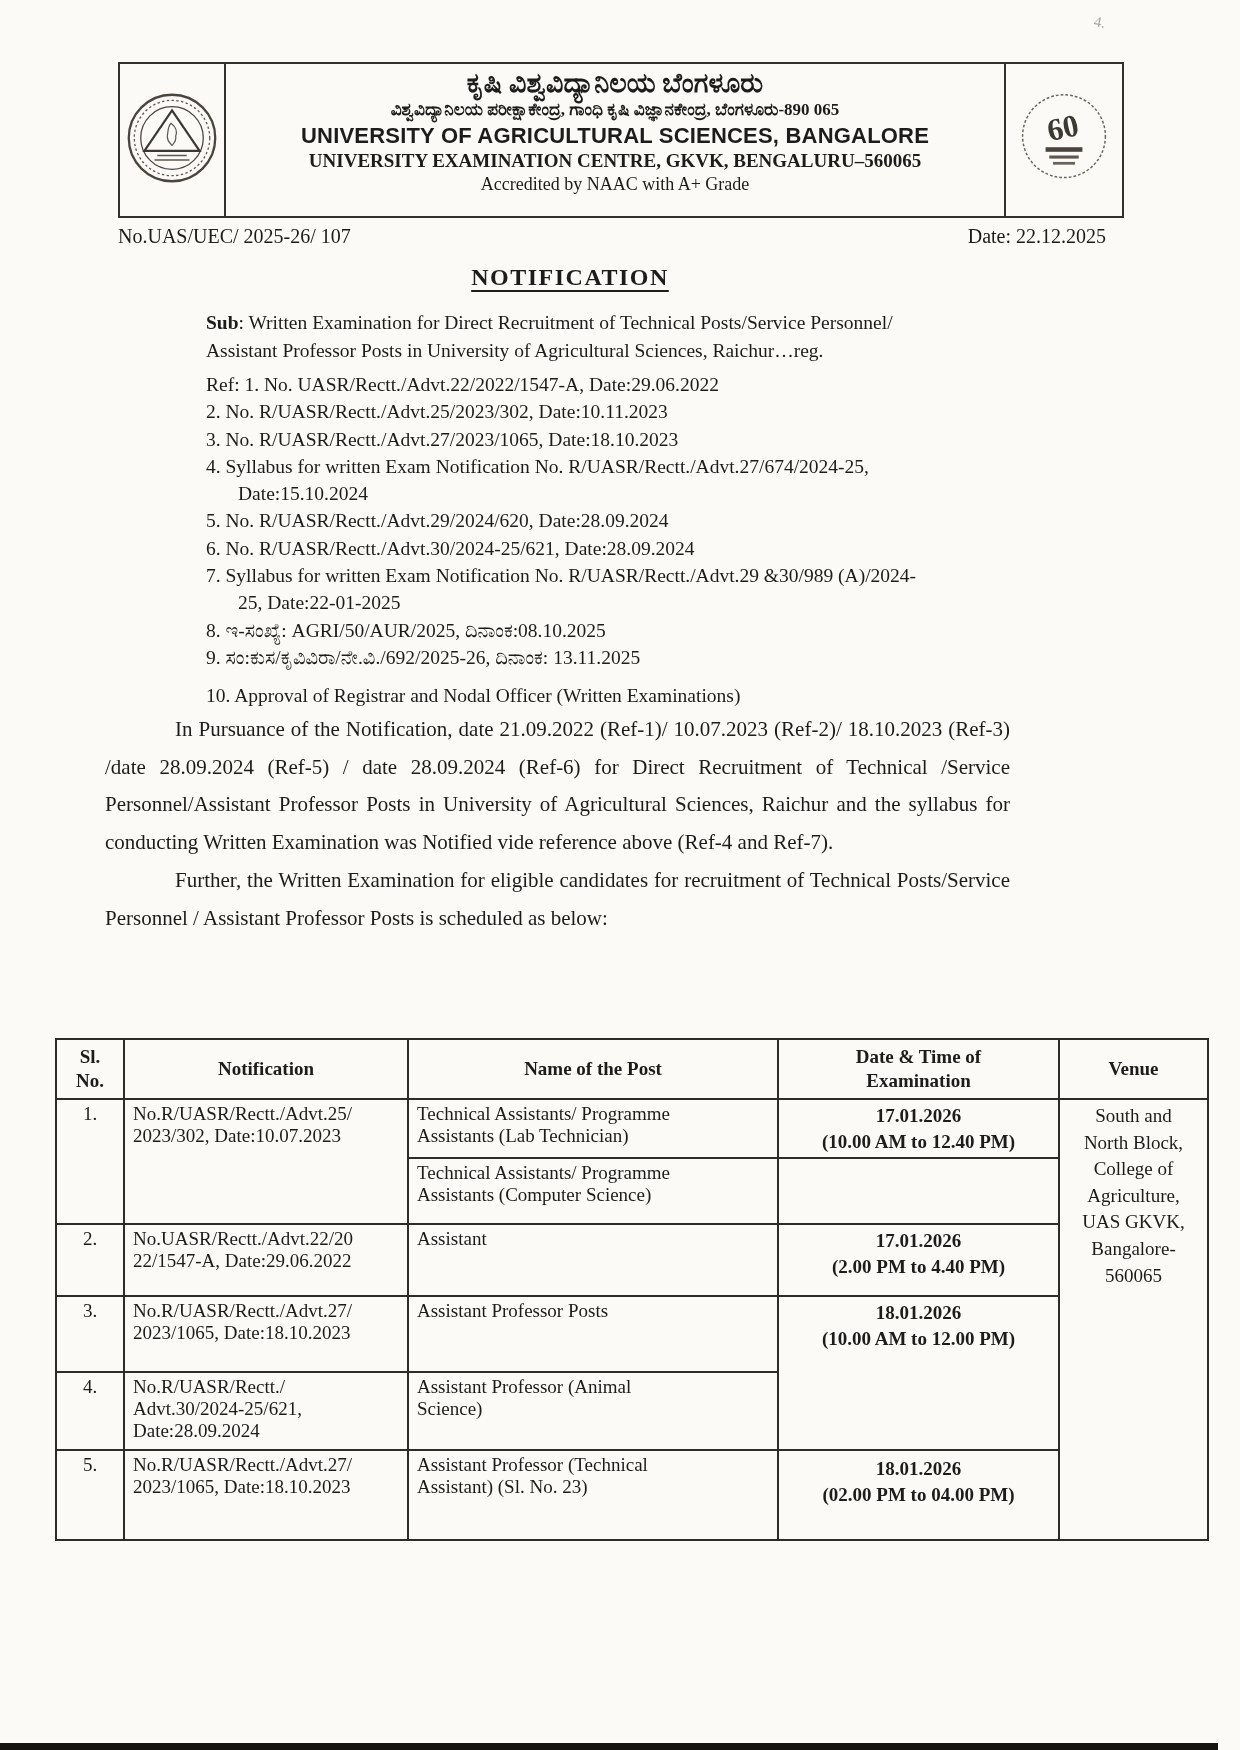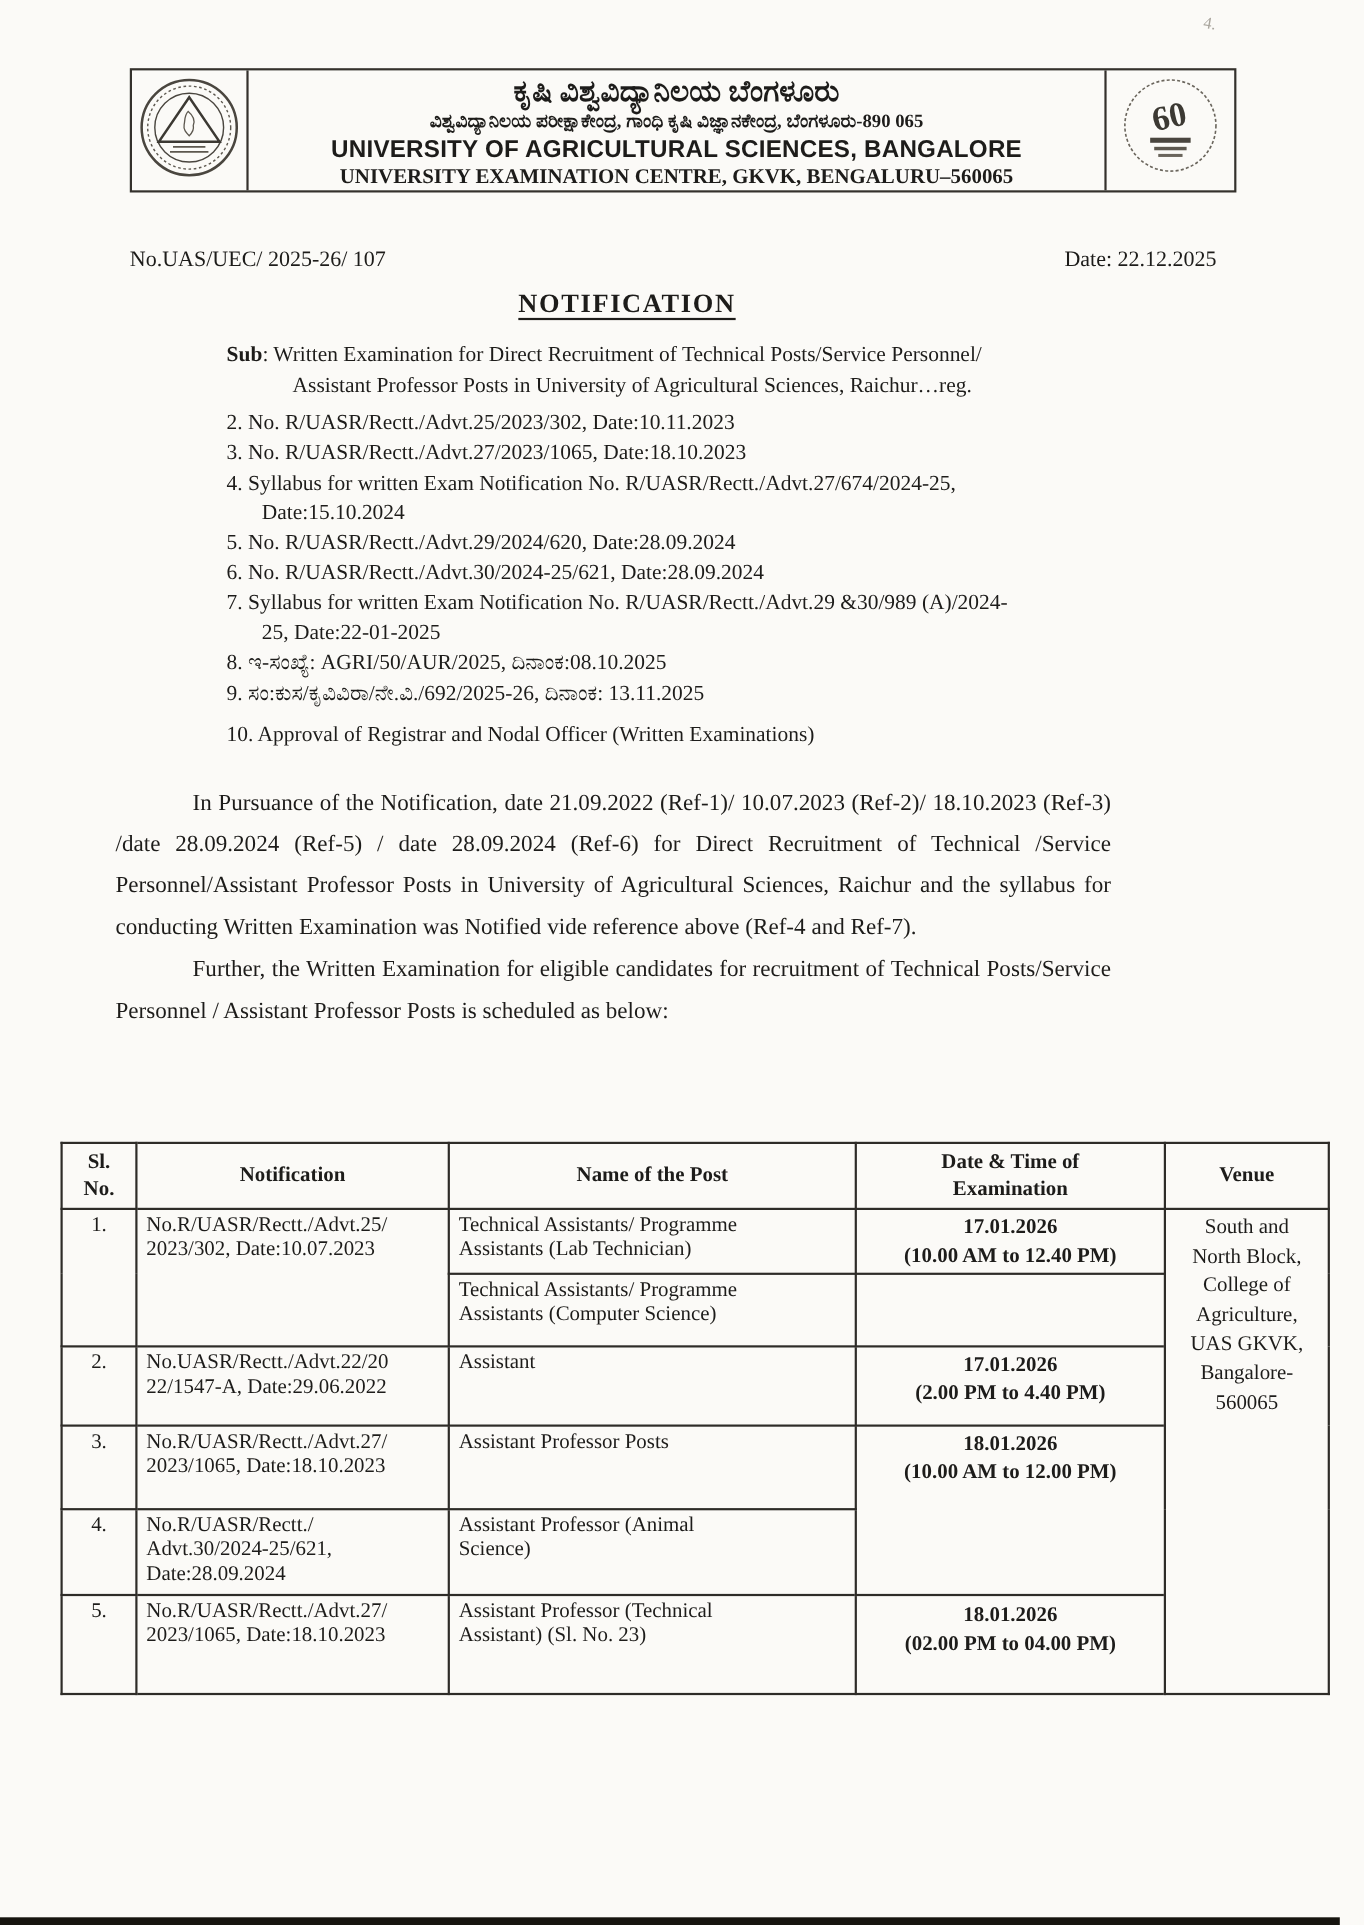"ಕೃಷಿ ವಿಶ್ವವಿದ್ಯಾನಿಲಯ ಬೆಂಗಳೂರು" .header-box { height: 113px -> 156px }
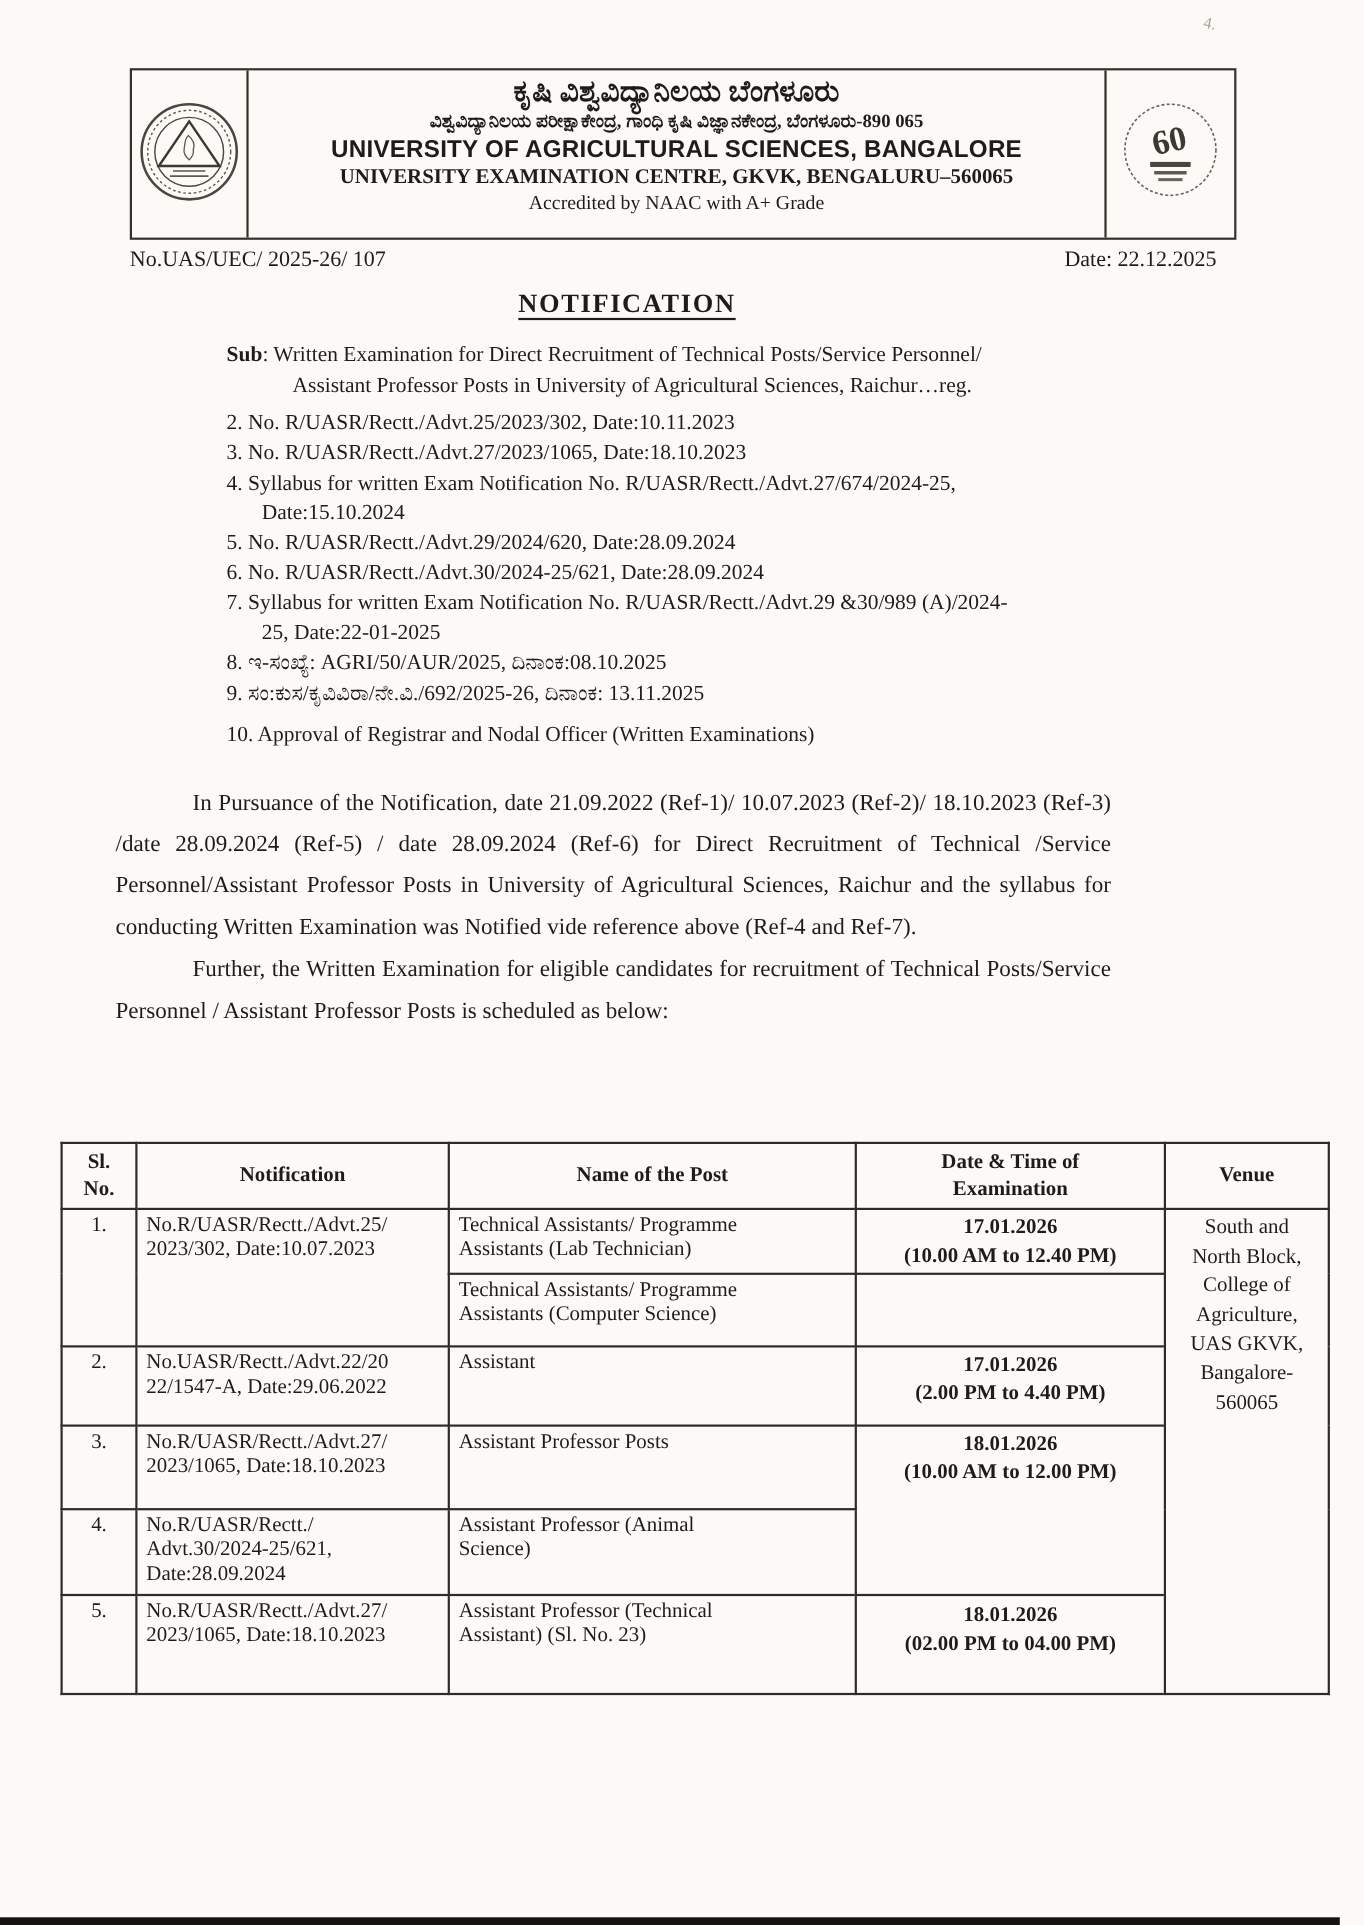"Assistant Professor Posts in University" .subject .line2 { margin-left: 60px -> none }
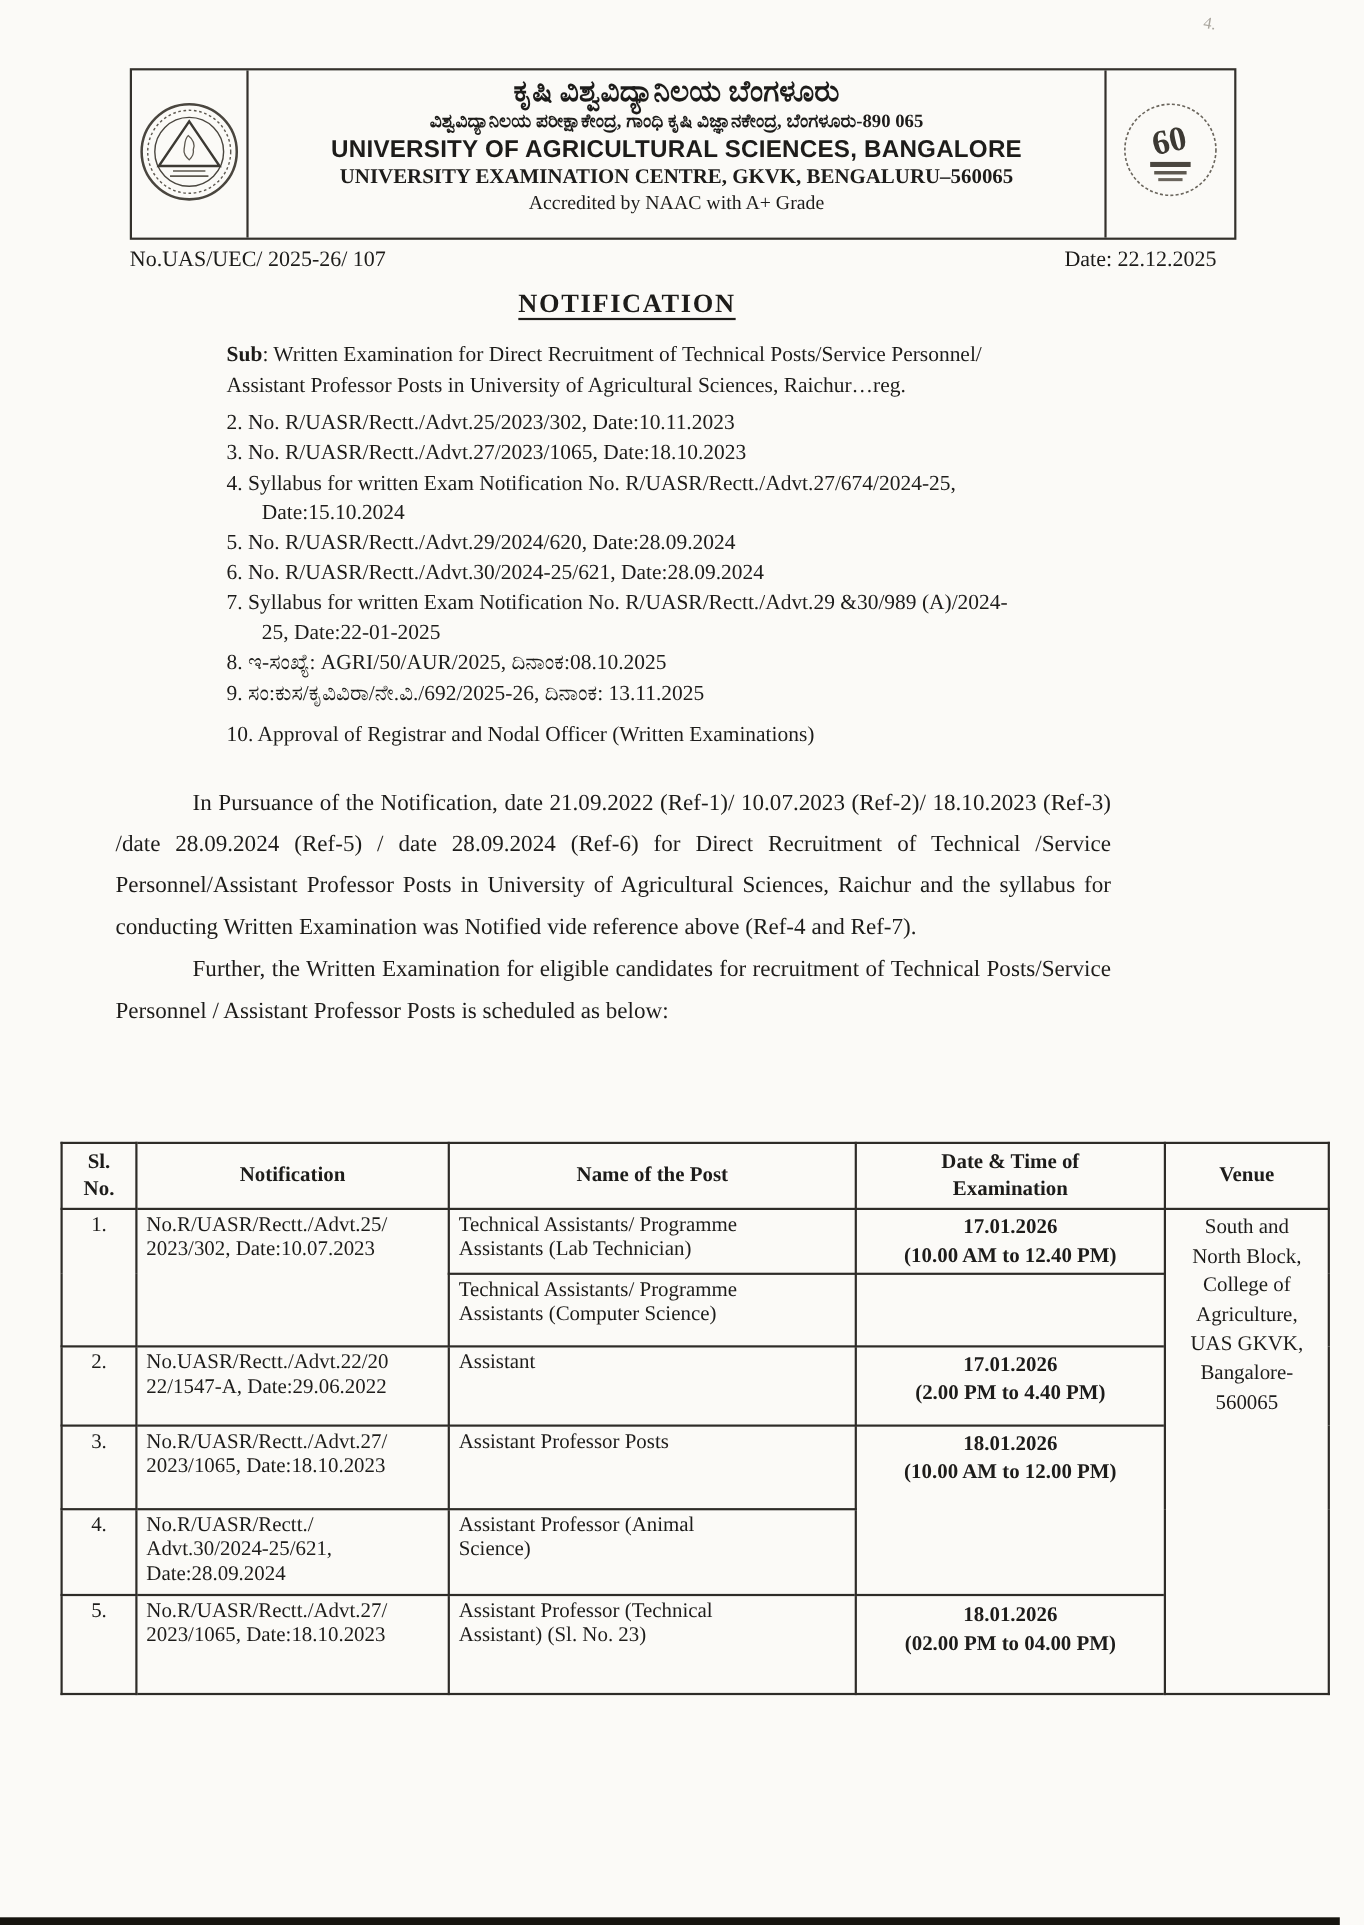"Ref: 1. No." div.ref-item { html: none -> <div>Ref: 1. No. UASR/Rectt./Advt.22/2022/1547-A, Date:29.06.2022</div> }
